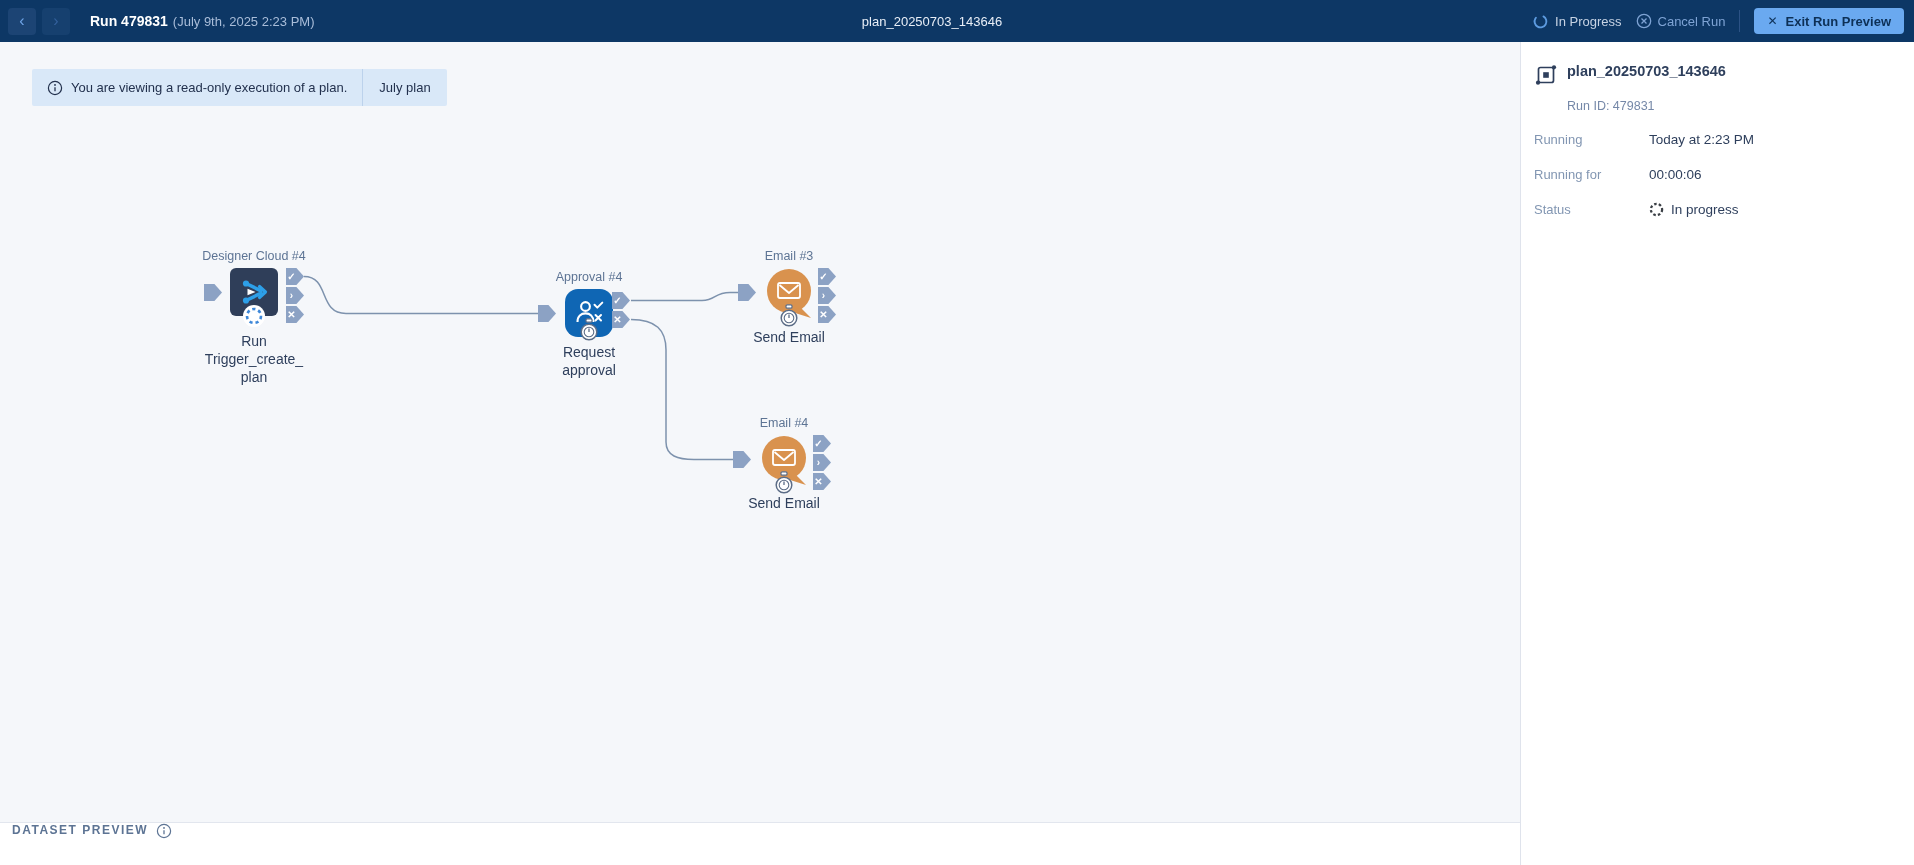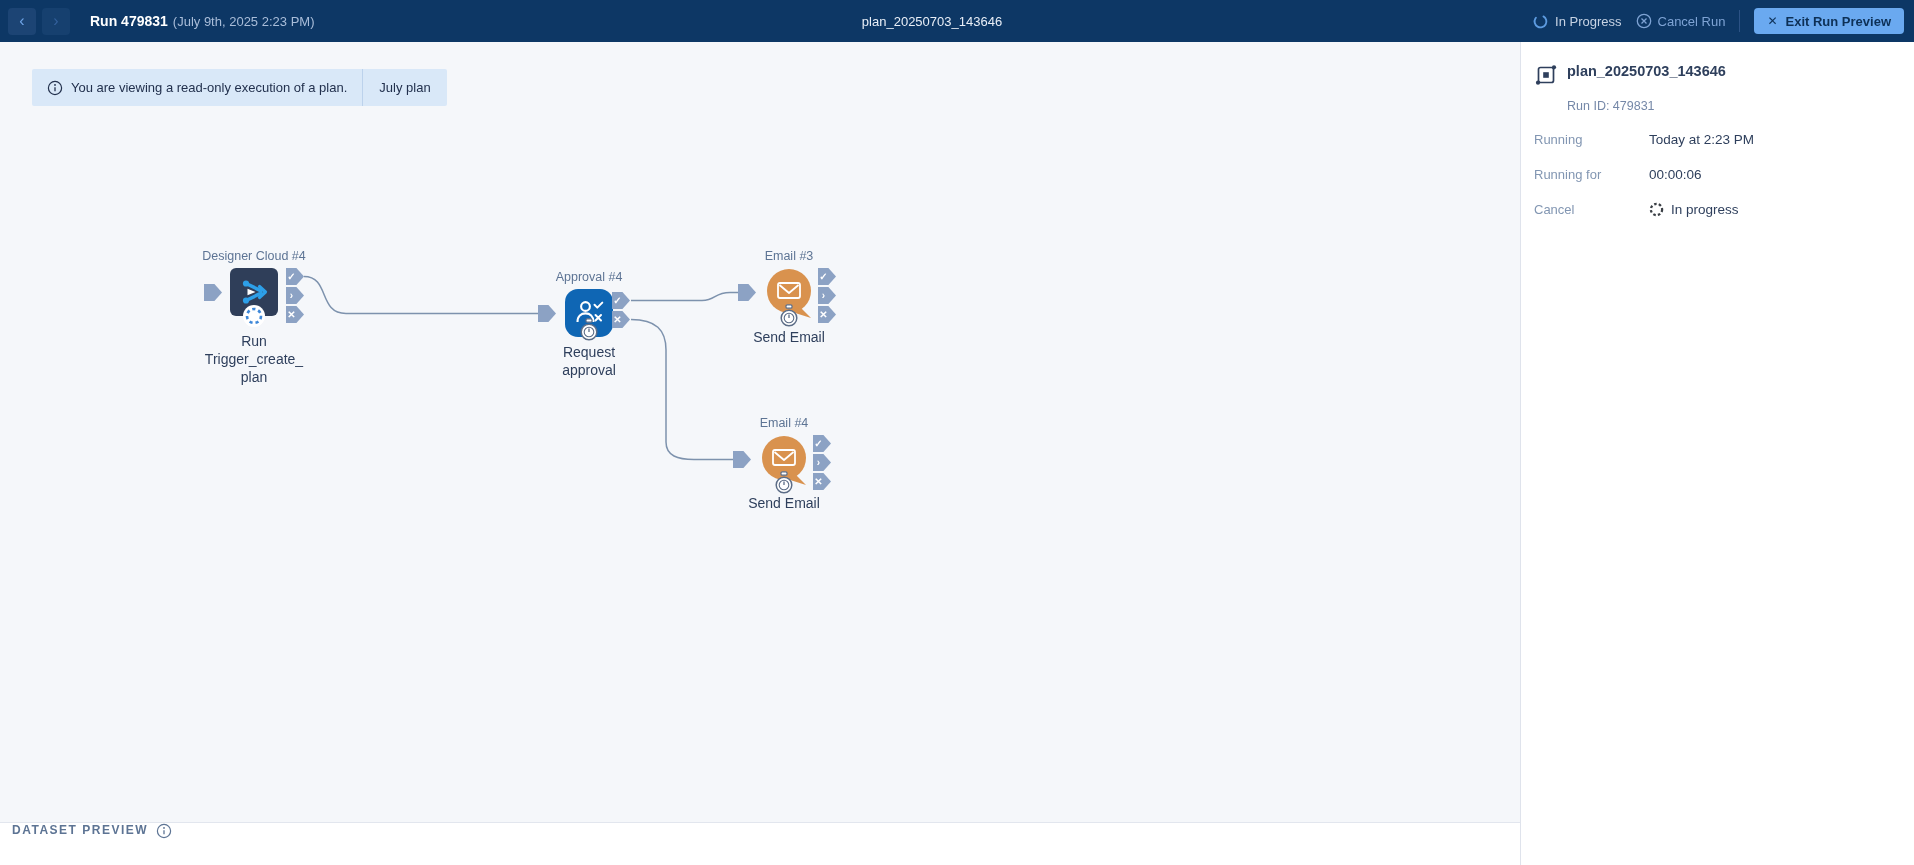"Cancel" span.rlabel { text: Cancel -> Status }
